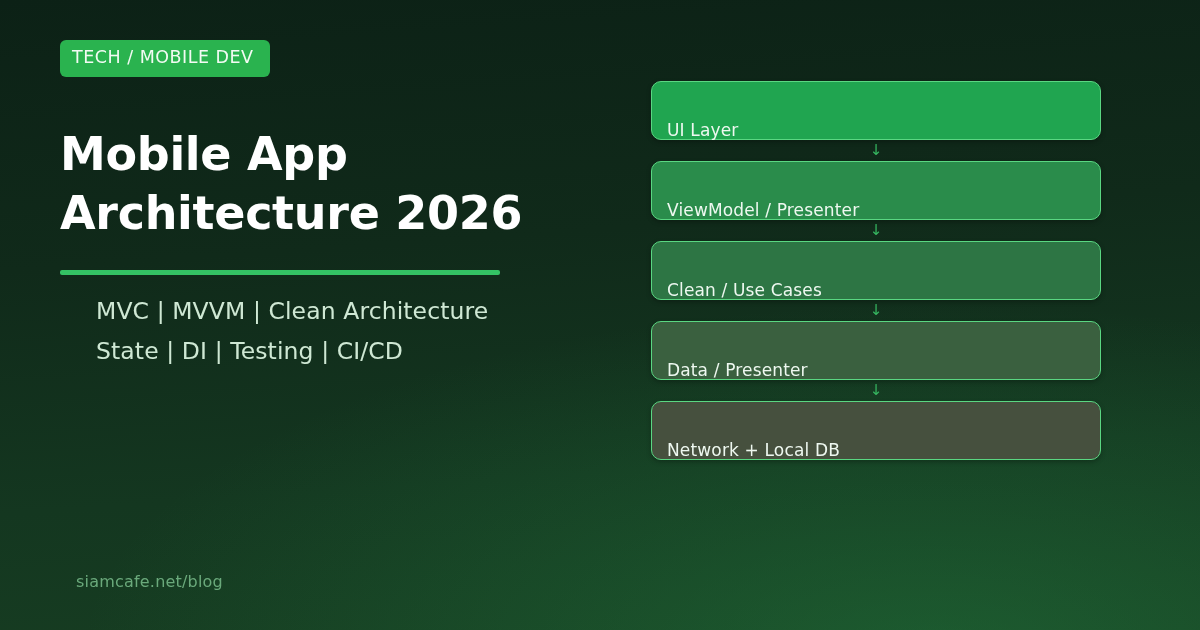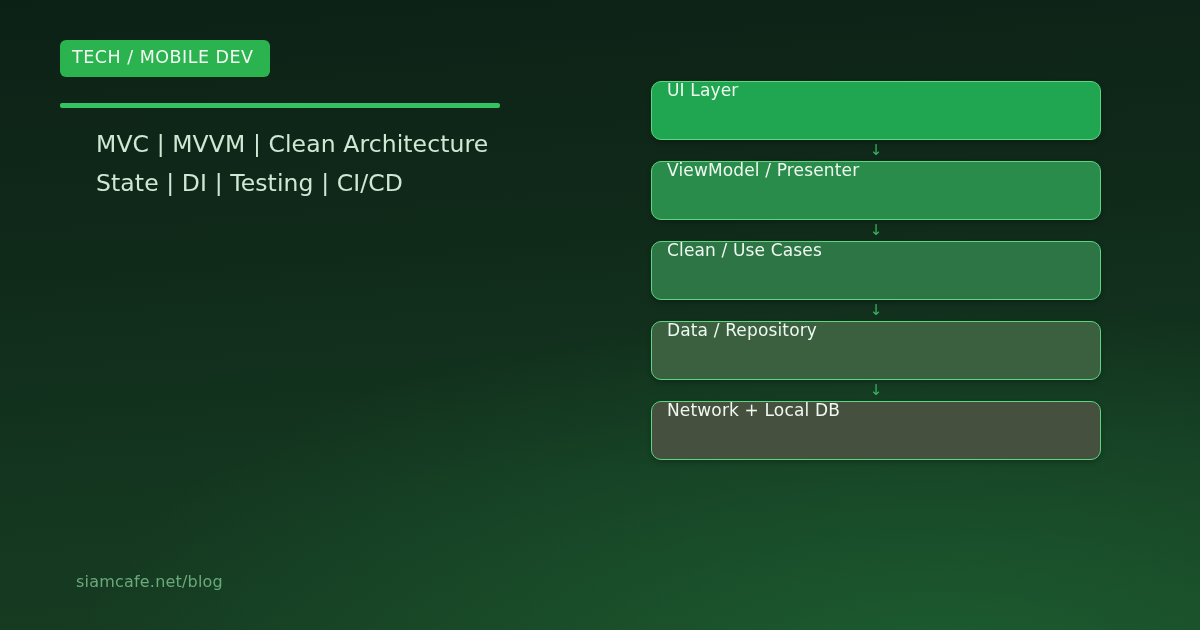"Mobile App" div.headline { html: none -> <div> <div>Mobile App</div> <div>Architecture 2026</div> </div> }
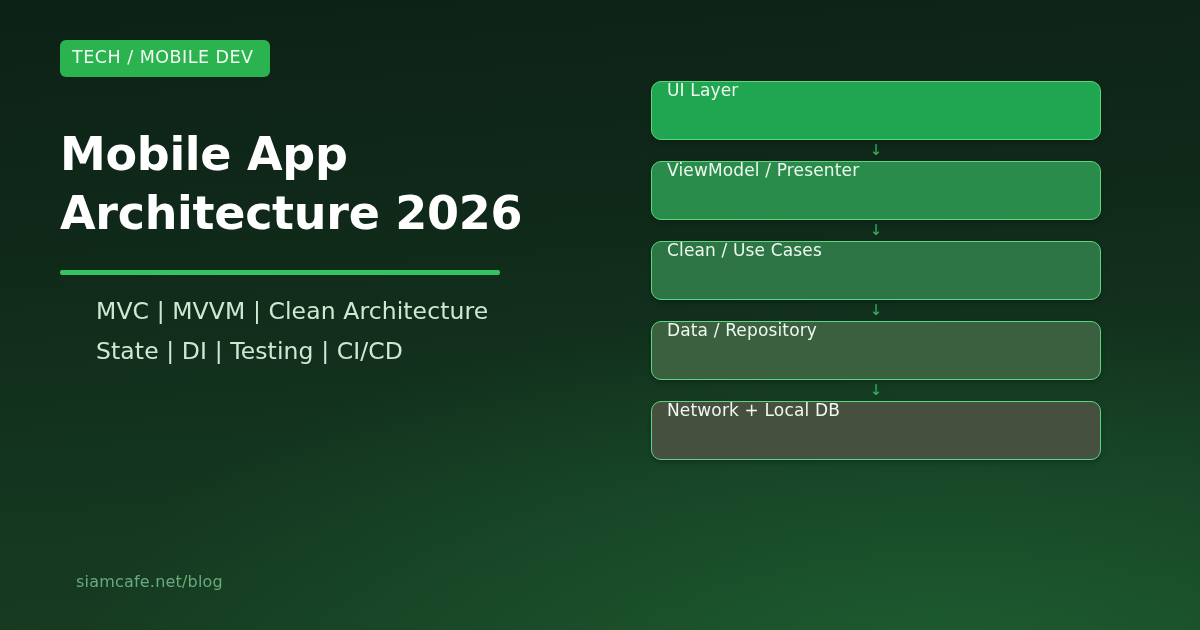"UI Layer" .layer { align-items: flex-start -> flex-end }
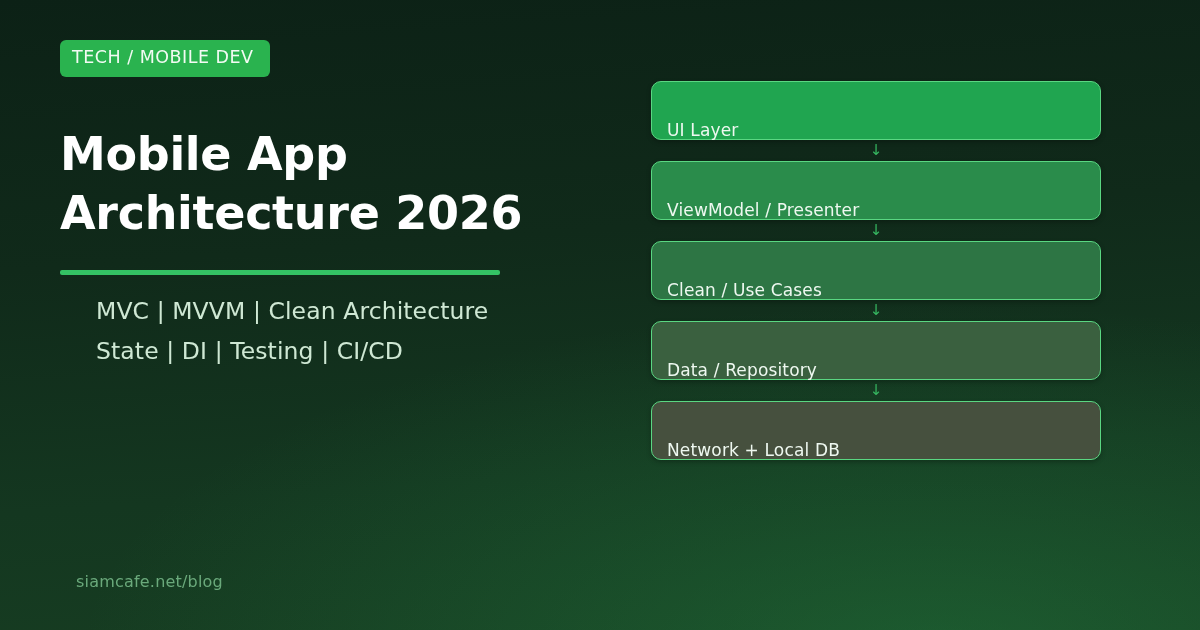"Data / Repository" span.layer-label { text: Repository -> Presenter }
